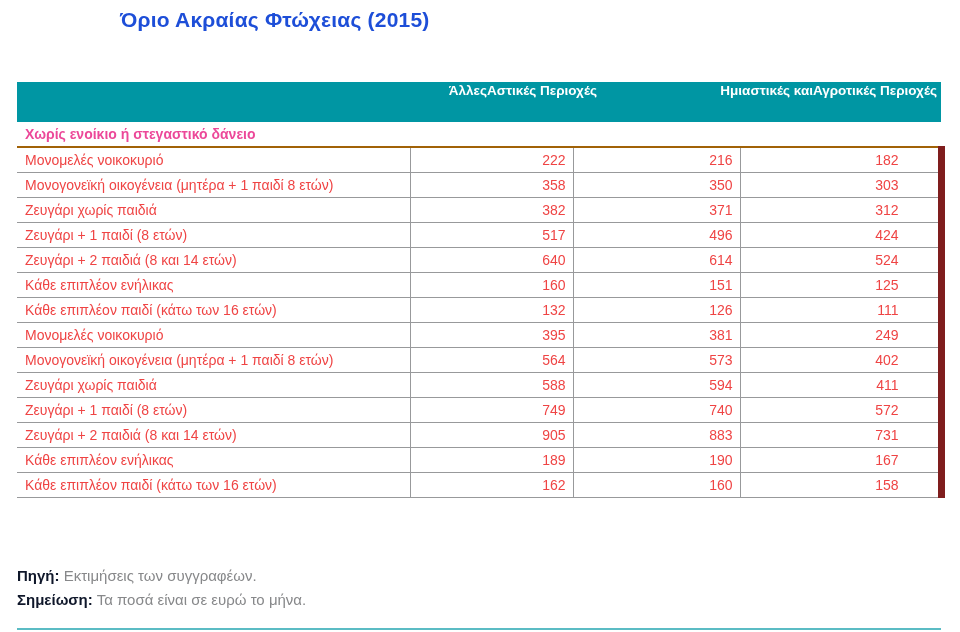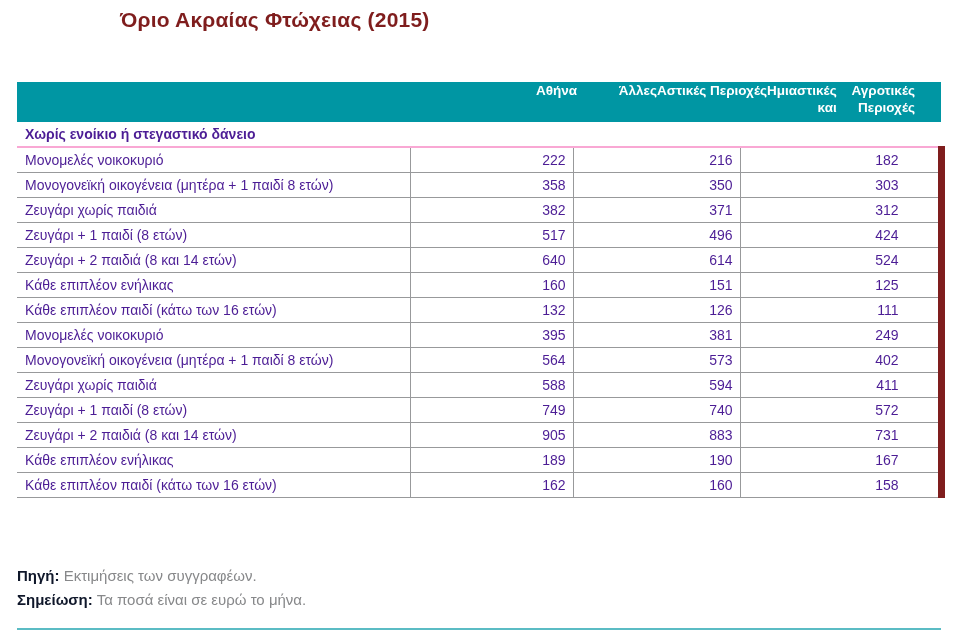"Όριο Ακραίας Φτώχειας (2015)" .title { color: #7f1d1d -> #1d4ed8 }
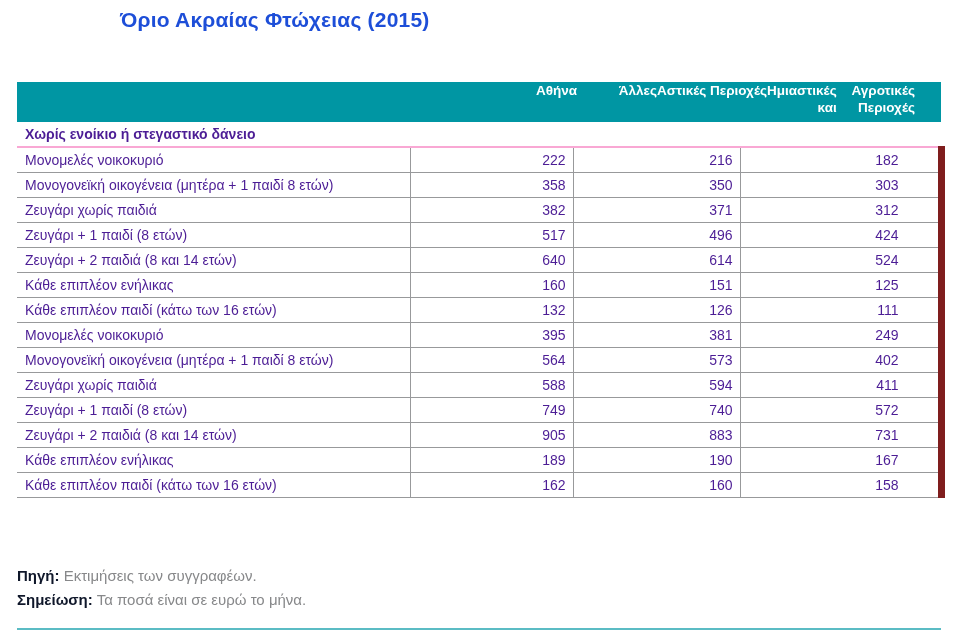"Αθήνα" div.th { html: <div> <span>Αθήνα</span> </div> -> none }
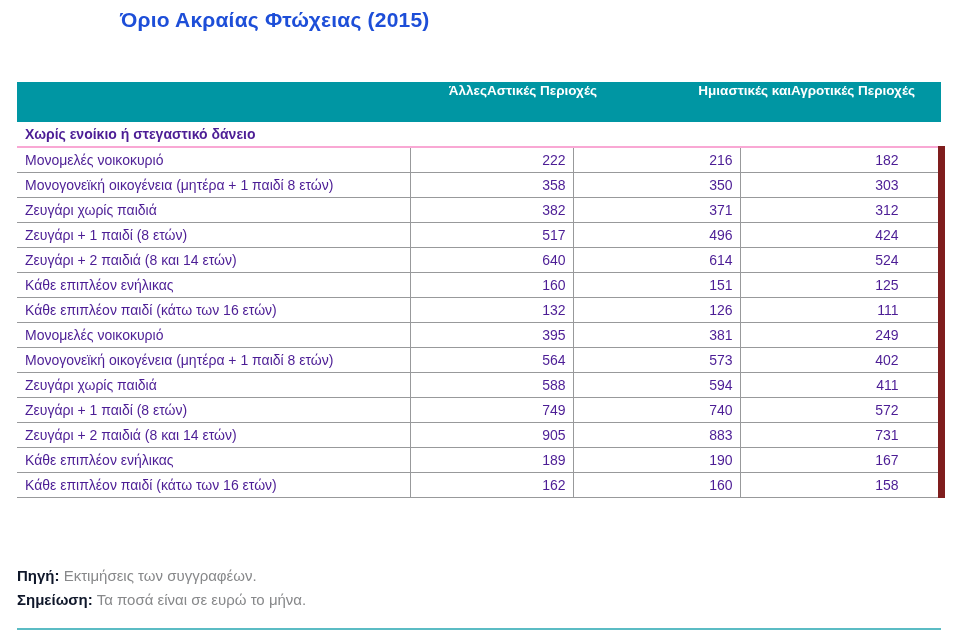"Ημιαστικές και" .th-c4 { padding-right: 26px -> 4px }
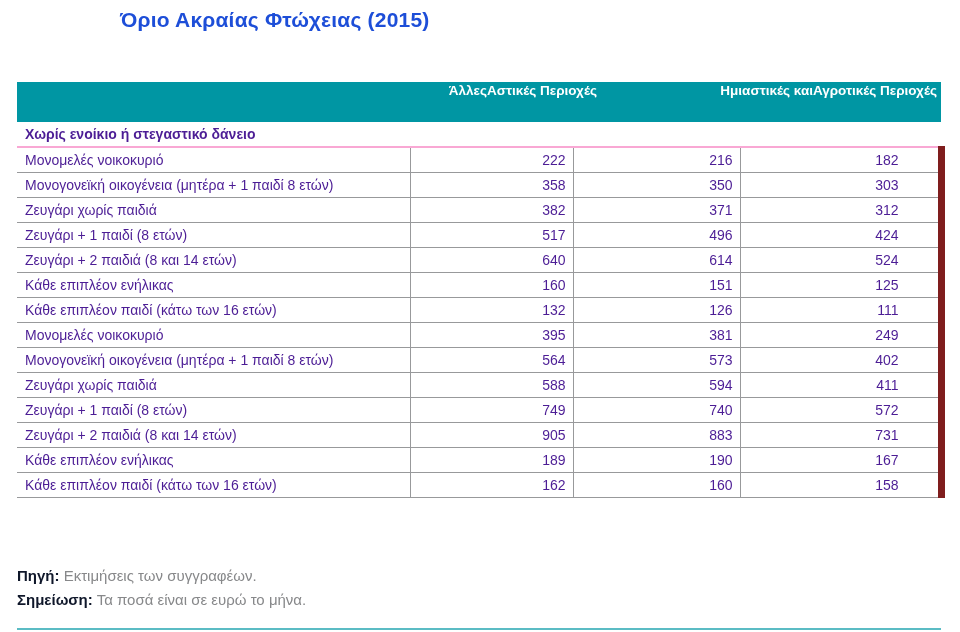"Χωρίς ενοίκιο ή στεγαστικό δάνειο" .section-row td { border-bottom: 2px solid #f9a8d4 -> 2px solid #a16207; color: #4c1d95 -> #ec4899 }
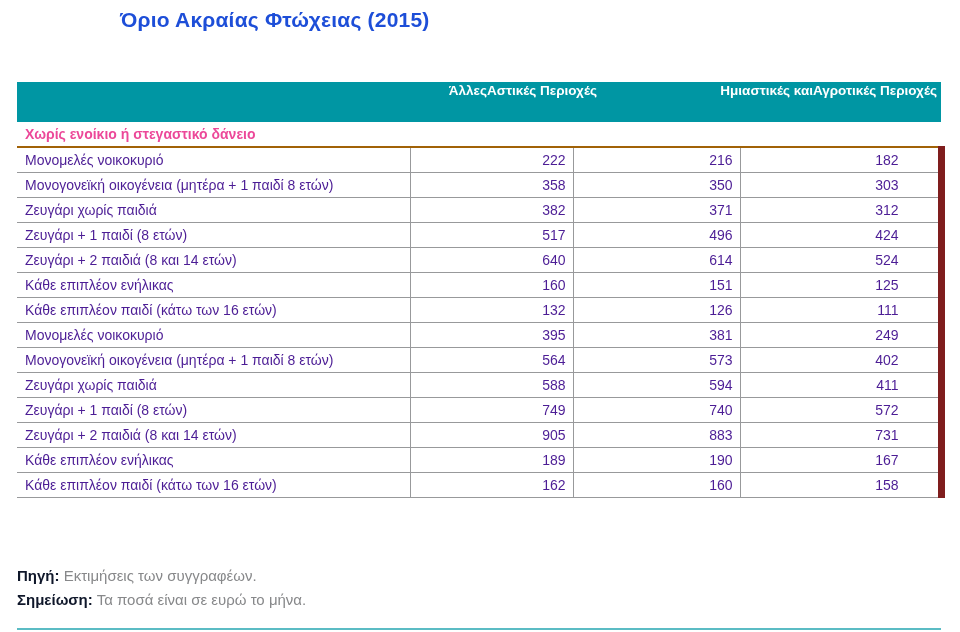"Μονομελές νοικοκυριό" .data-row td { color: #4c1d95 -> #ef4444 }
